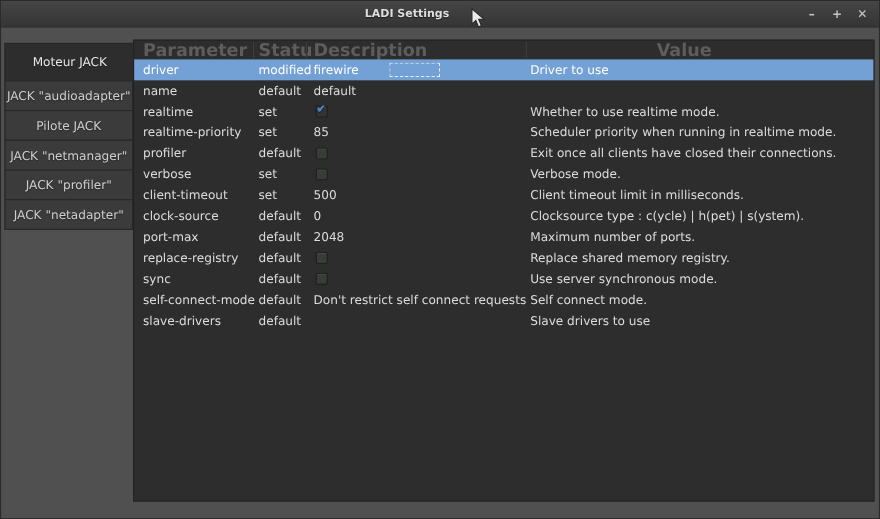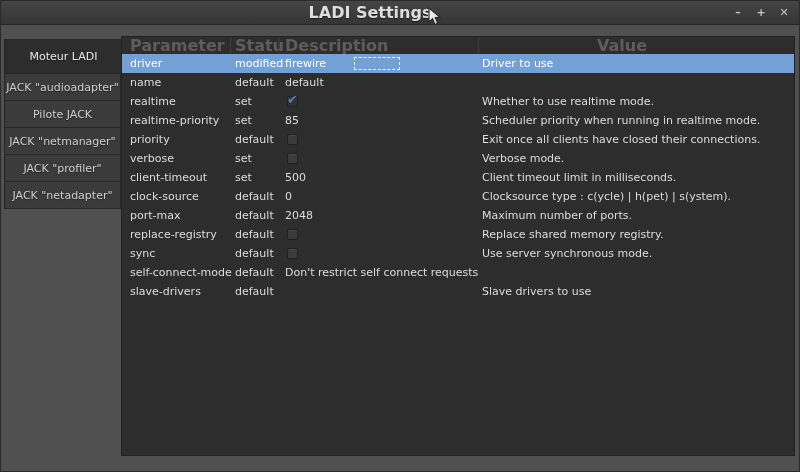"LADI Settings" .titlebar .title { font-size: 16px -> 10px }
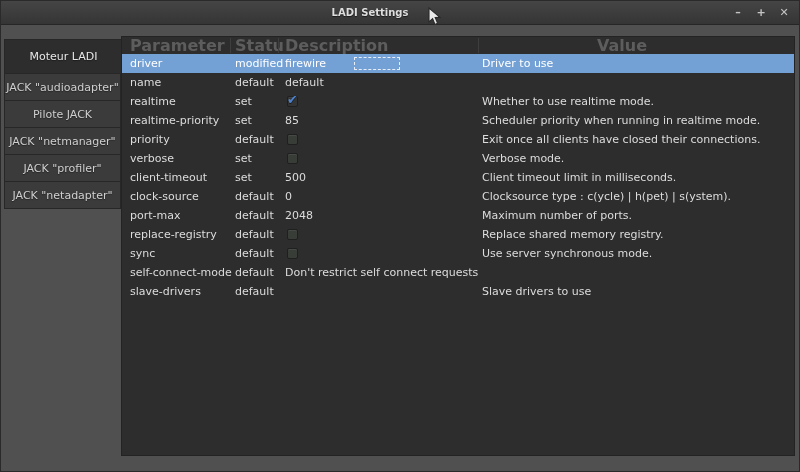"Moteur LADI" div.tab { text: LADI -> JACK }
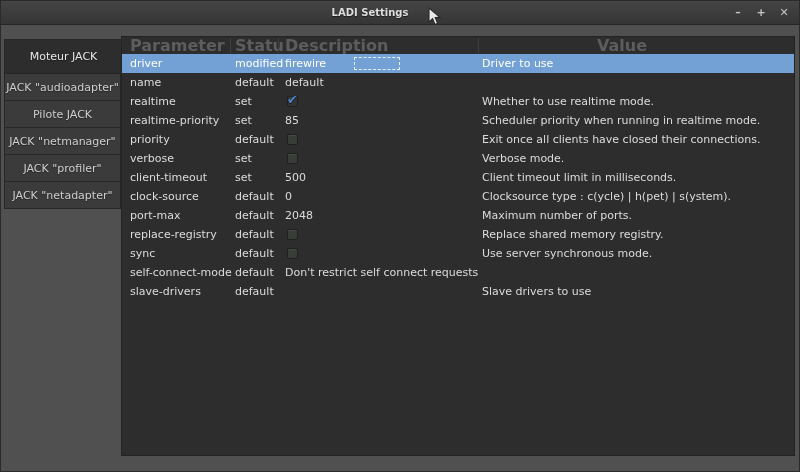"priority" div.cell { text: priority -> profiler }
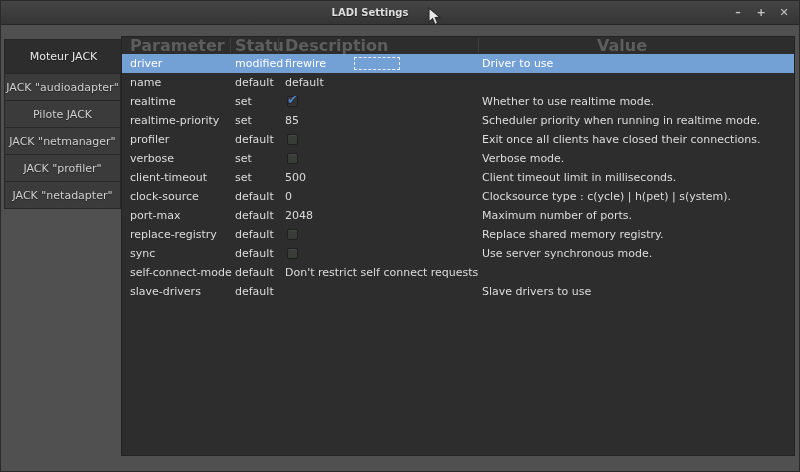"Self connect mode." div.cell { html: none -> <div>Self connect mode.</div> }
